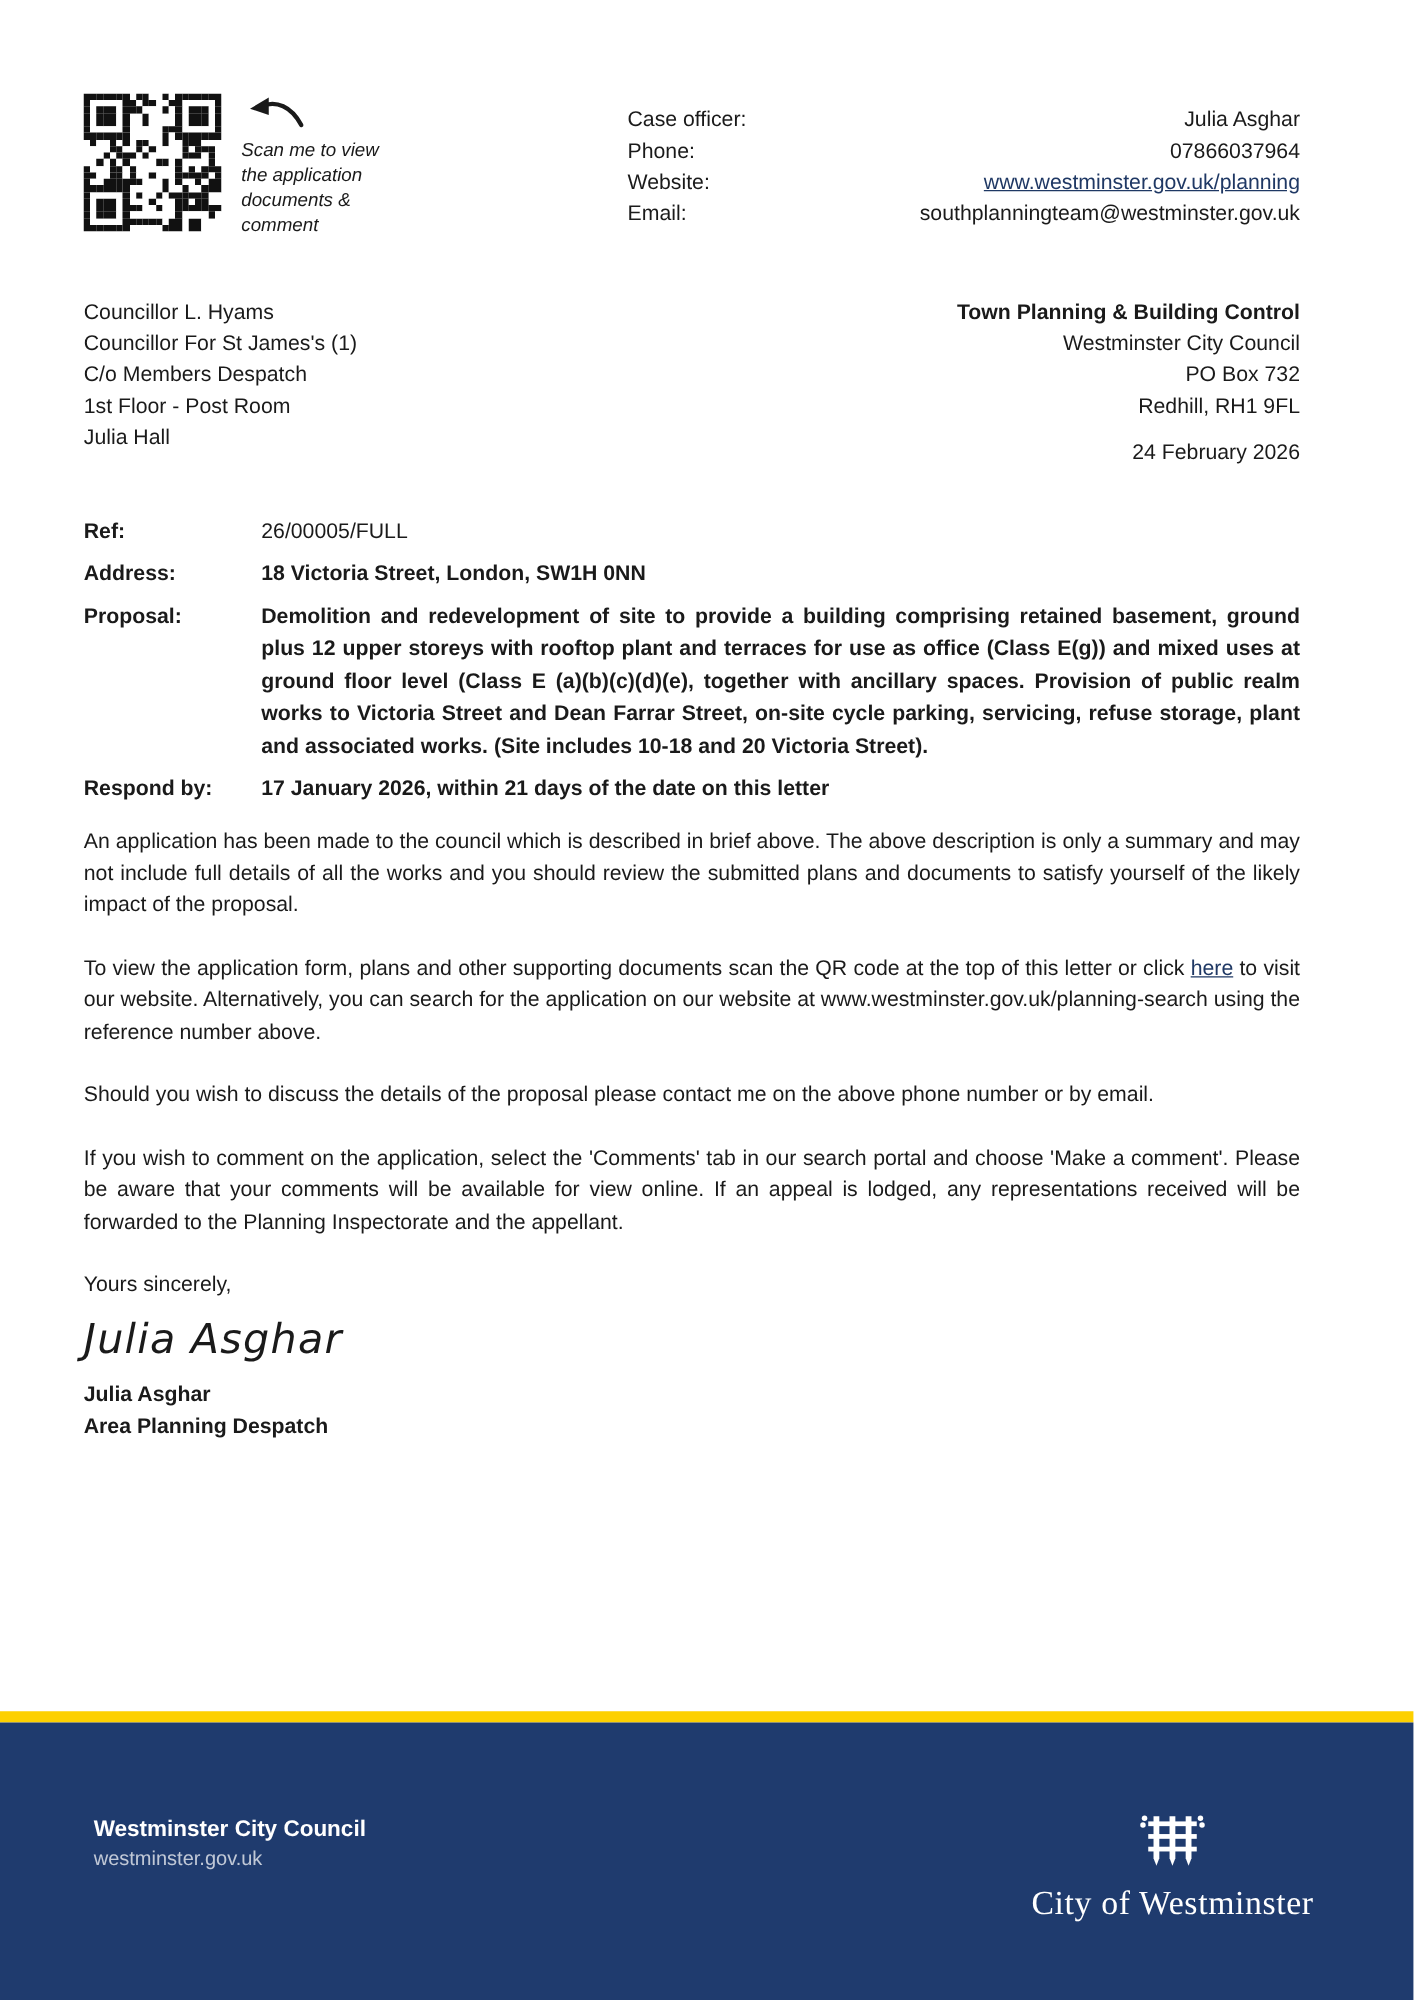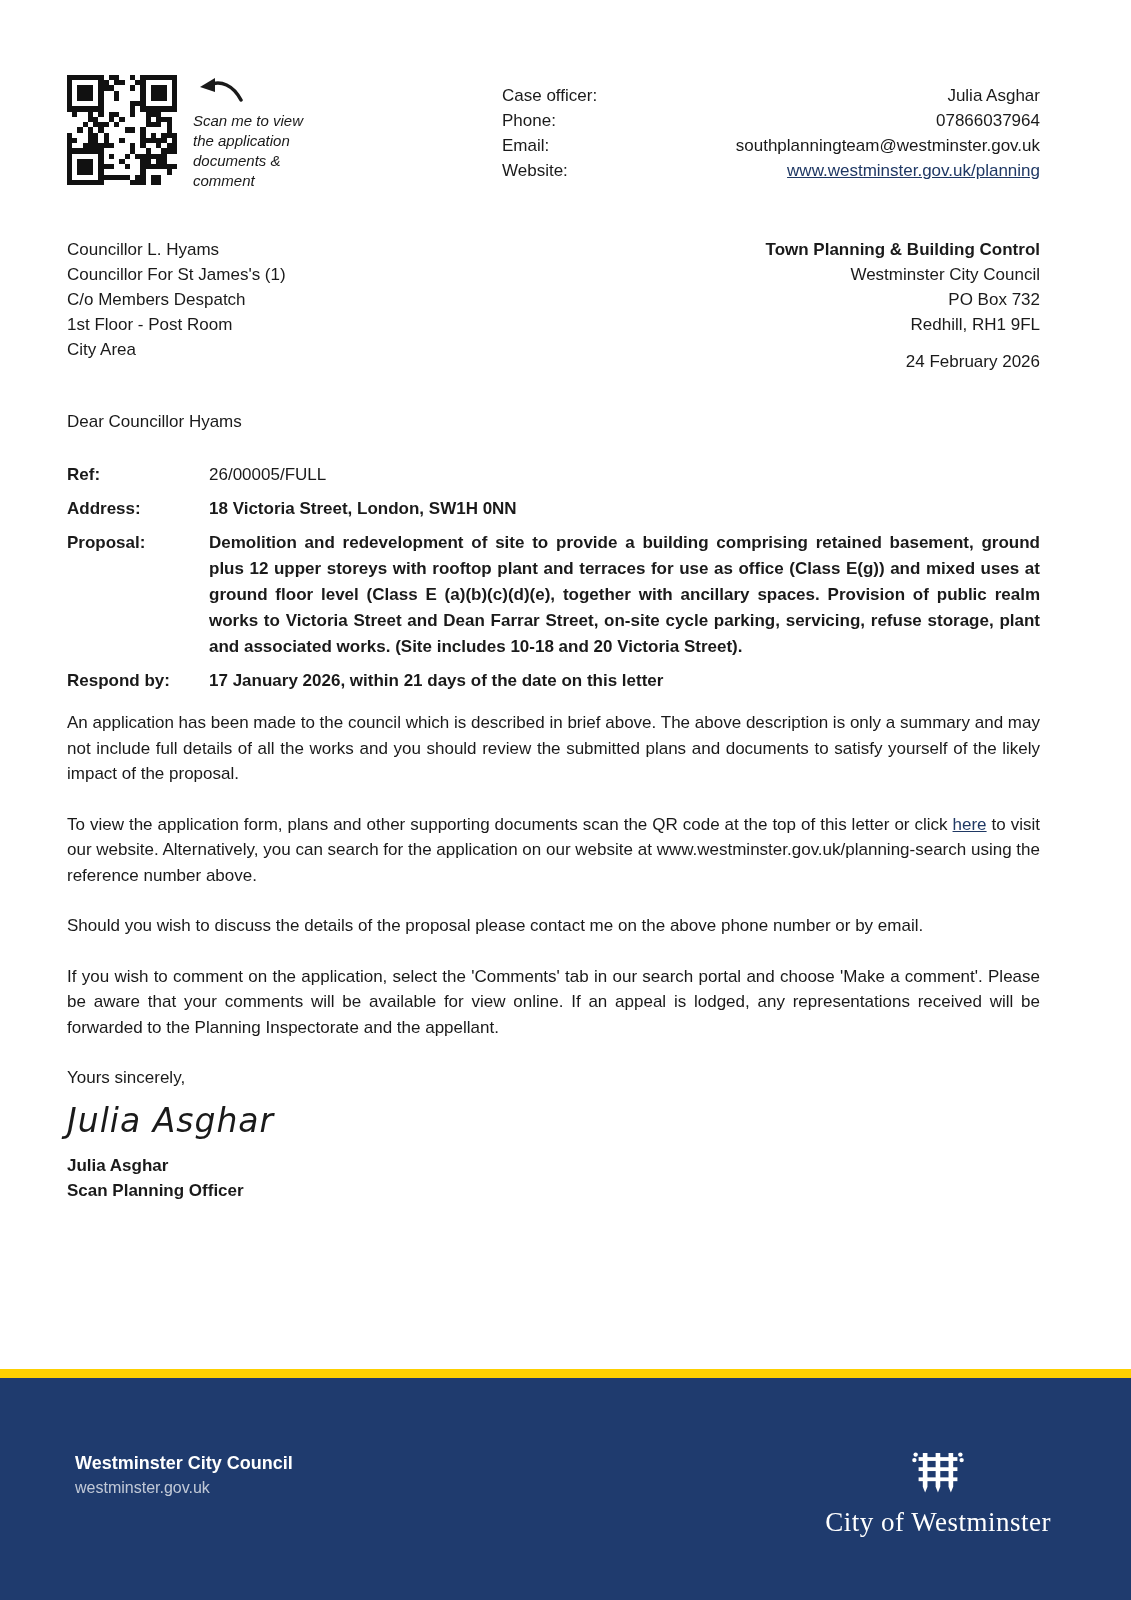"Email:" div.contact-row { order: before "Website:" -> after "Website:" }
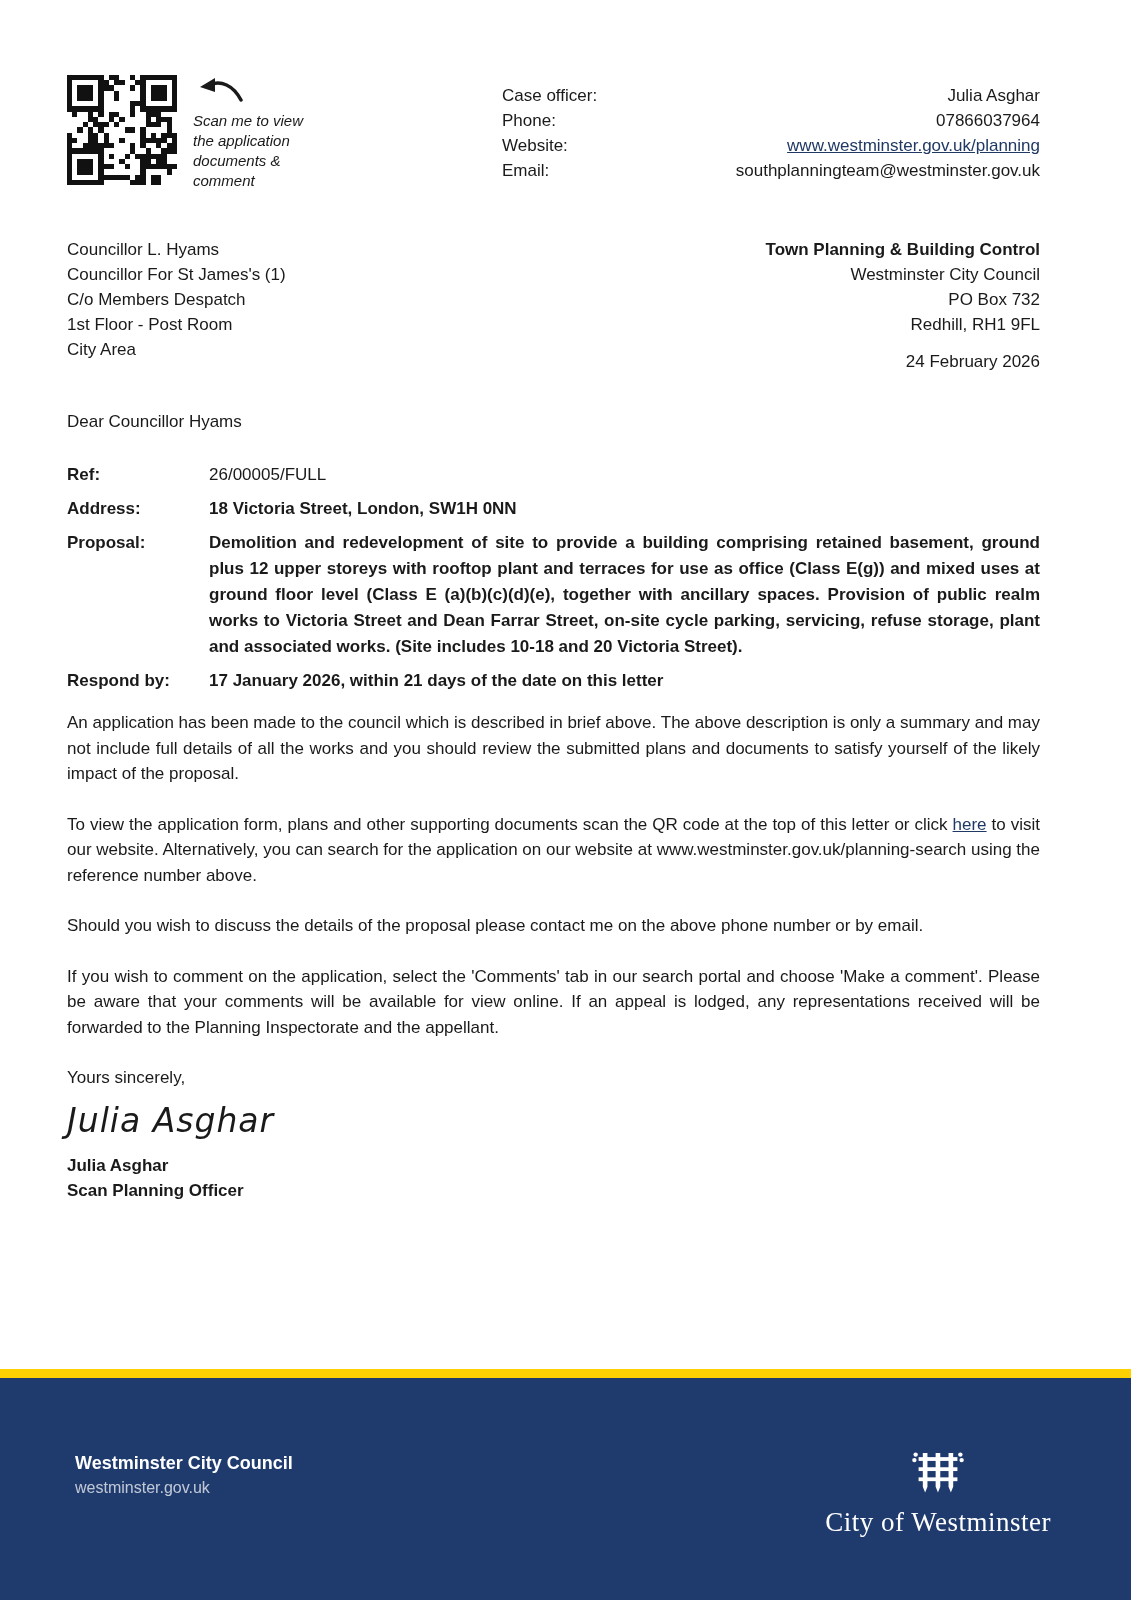"City Area" div { text: City Area -> Julia Hall }
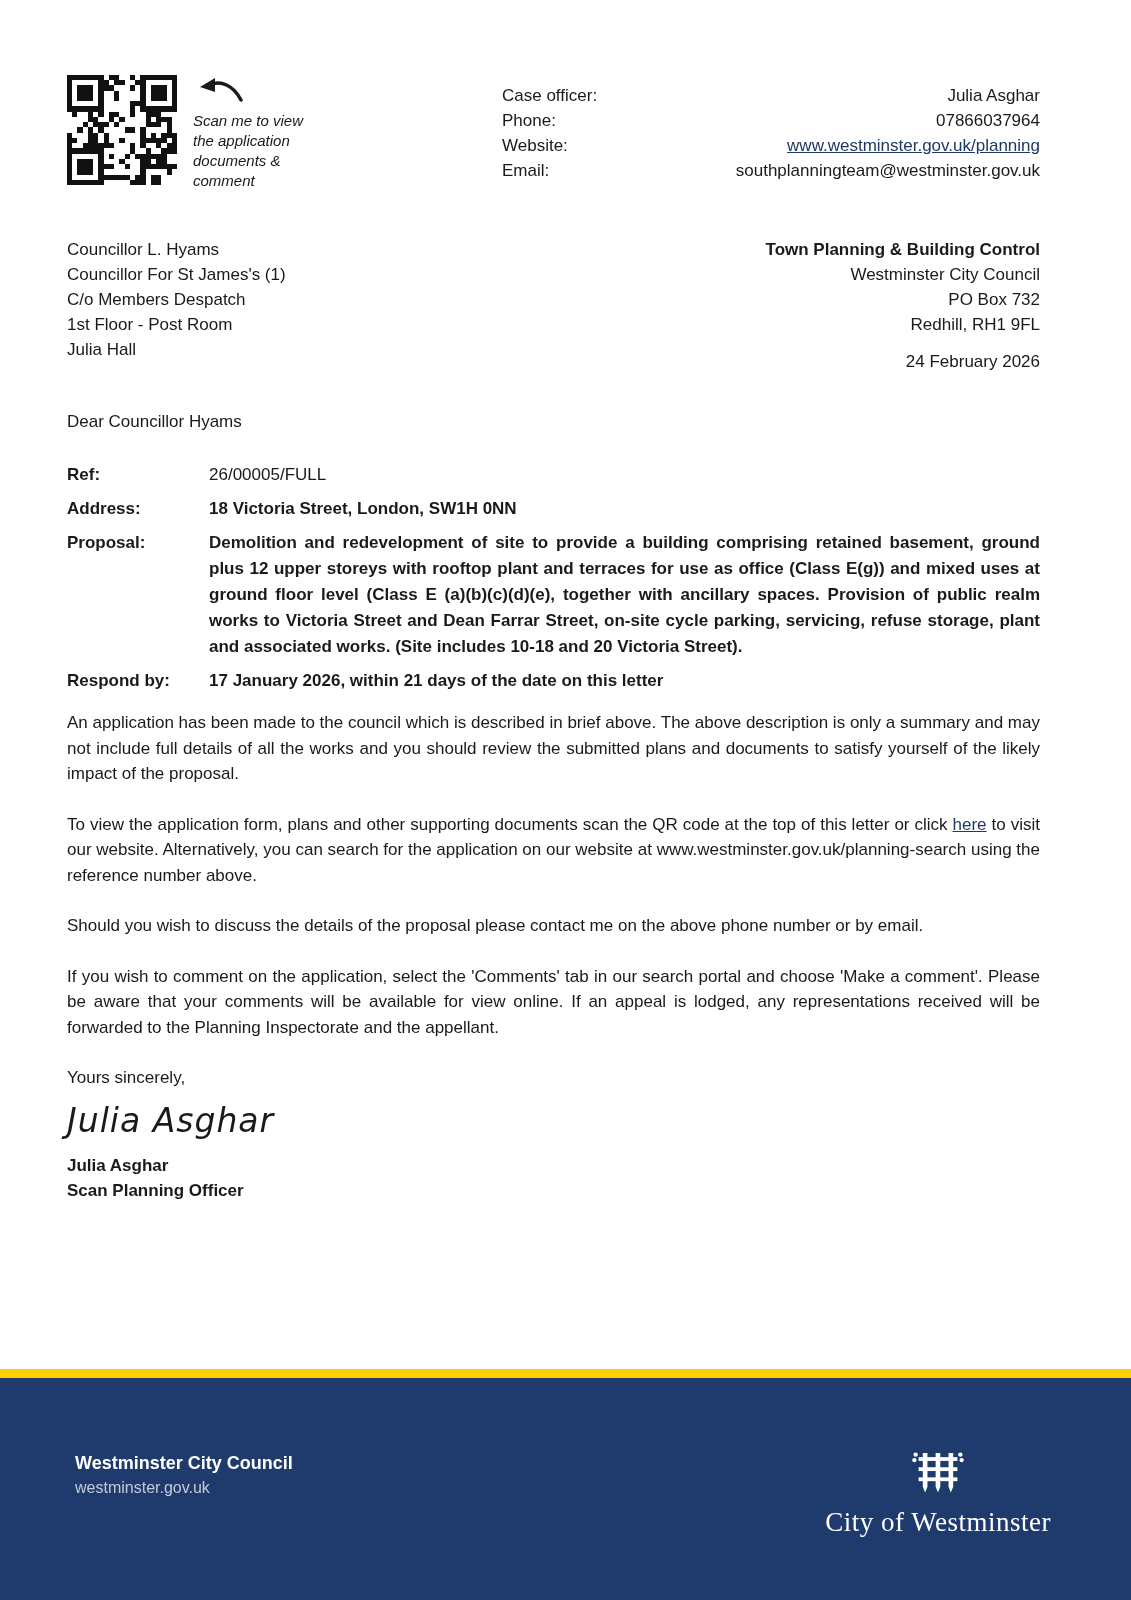"Dear Councillor Hyams" p.salutation { html: <p>Dear Councillor Hyams</p> -> none }
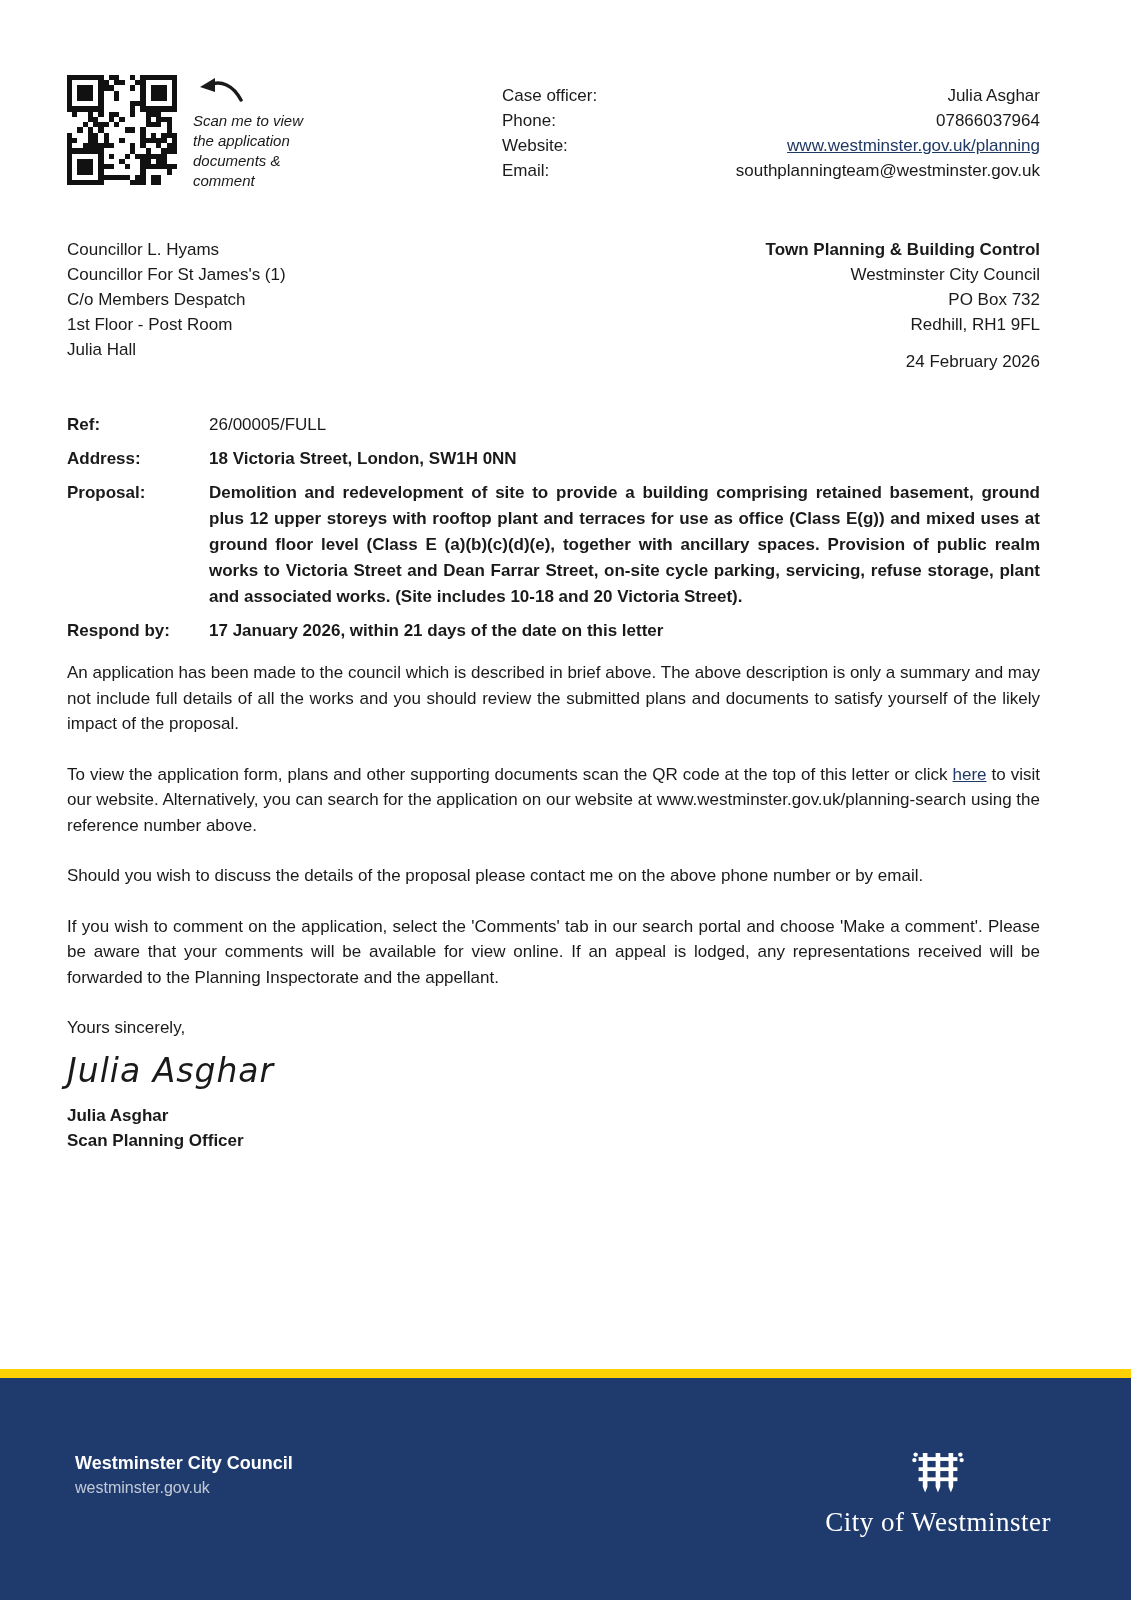"Scan Planning Officer" div.sig-line { text: Scan Planning Officer -> Area Planning Despatch }
